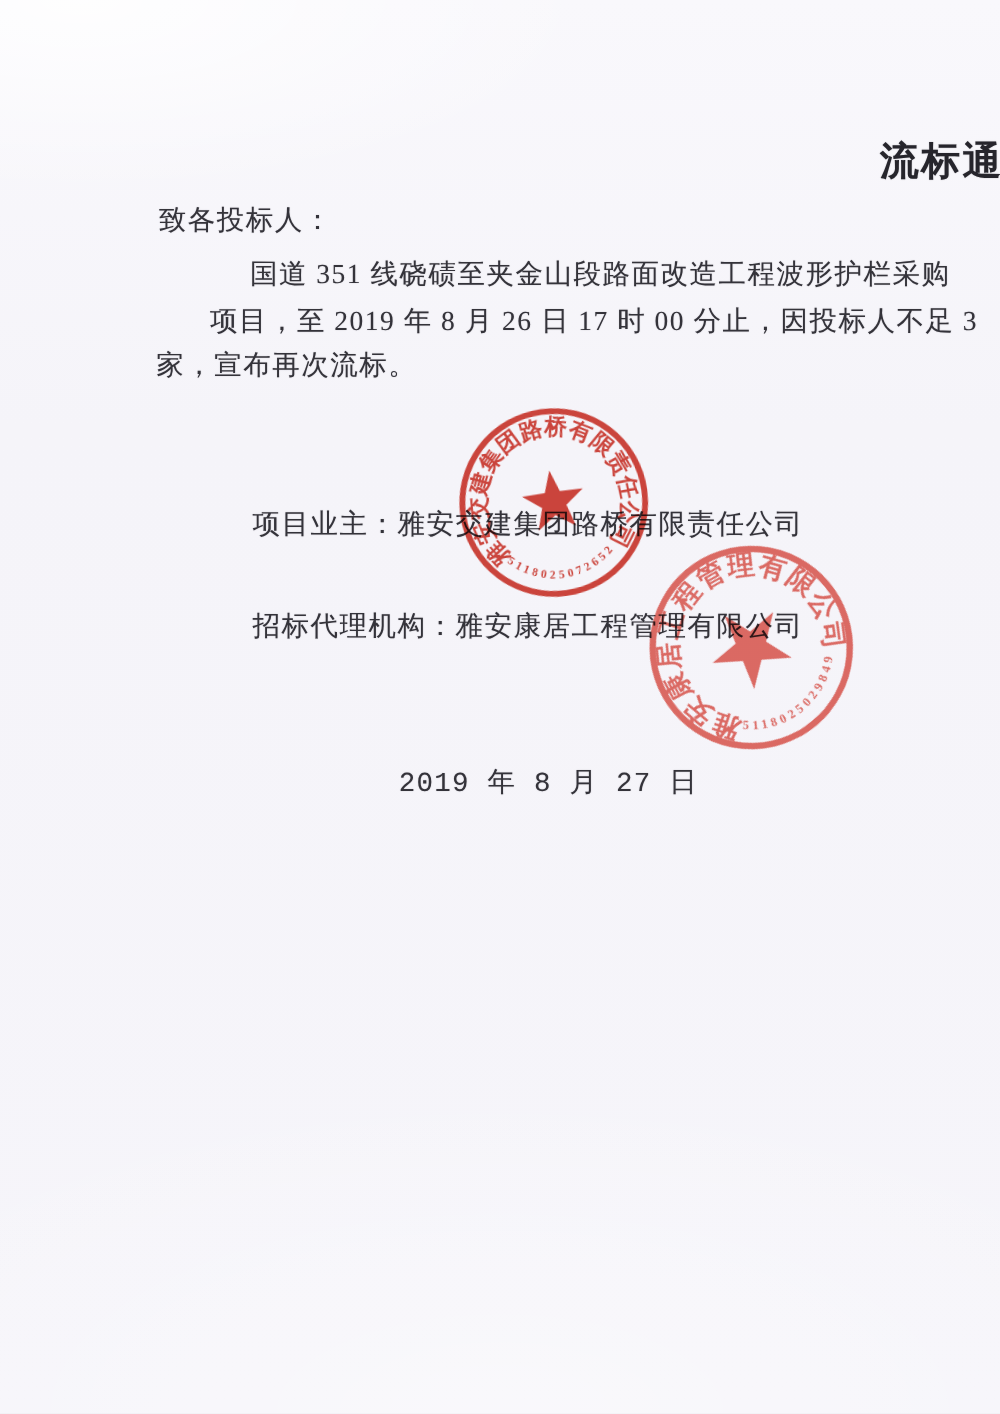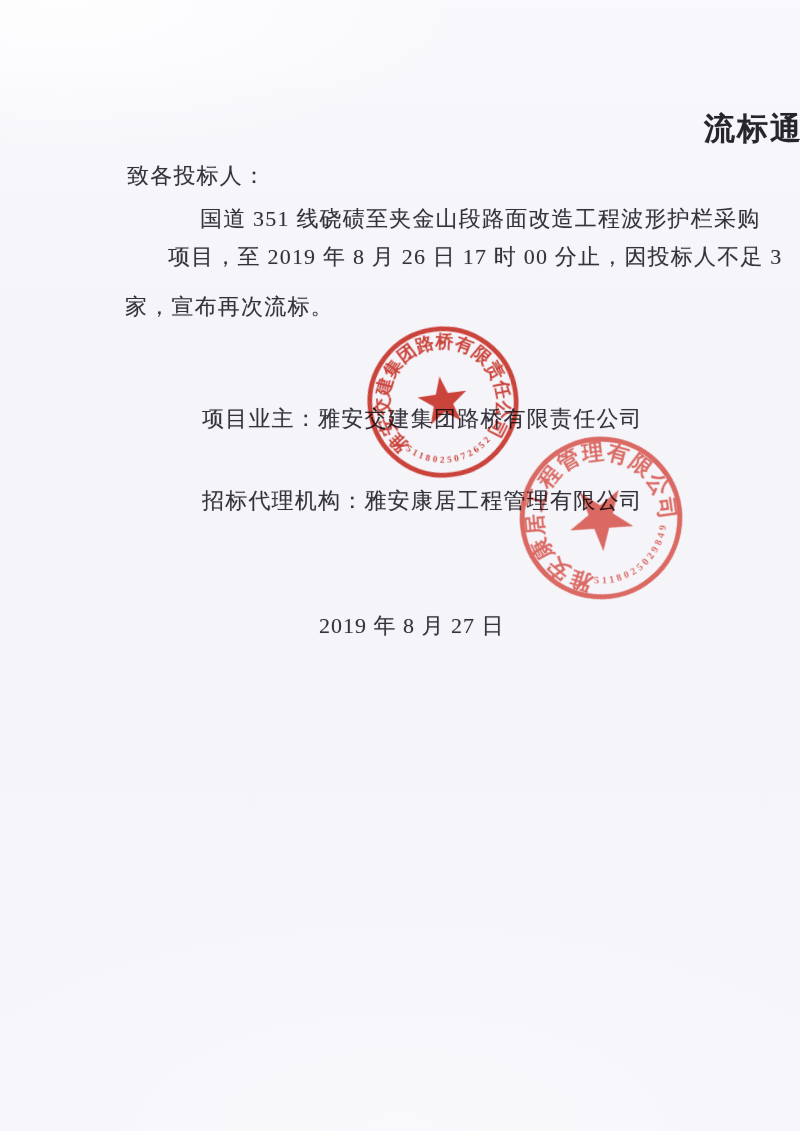"家，宣布再次流标。" .body-line-3 { top: 292px -> 277px }
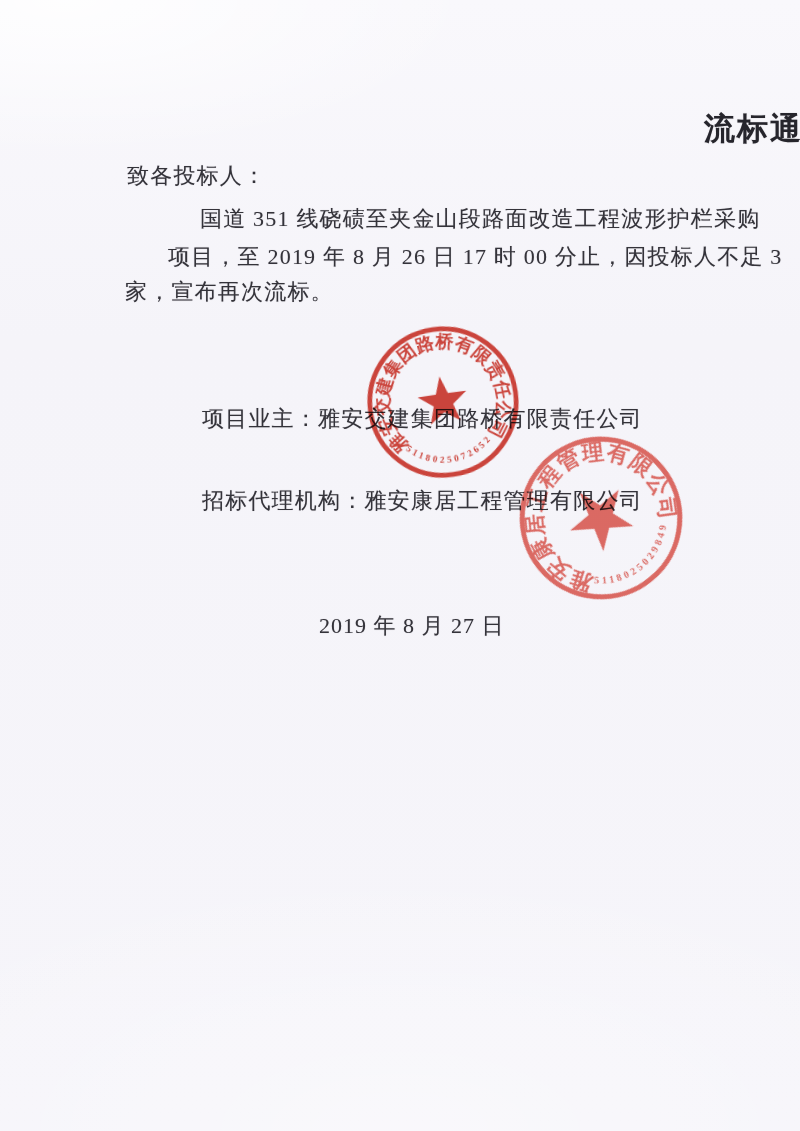"2019 年 8 月 27" .date-line { font-family: none -> Liberation Mono, monospace }
